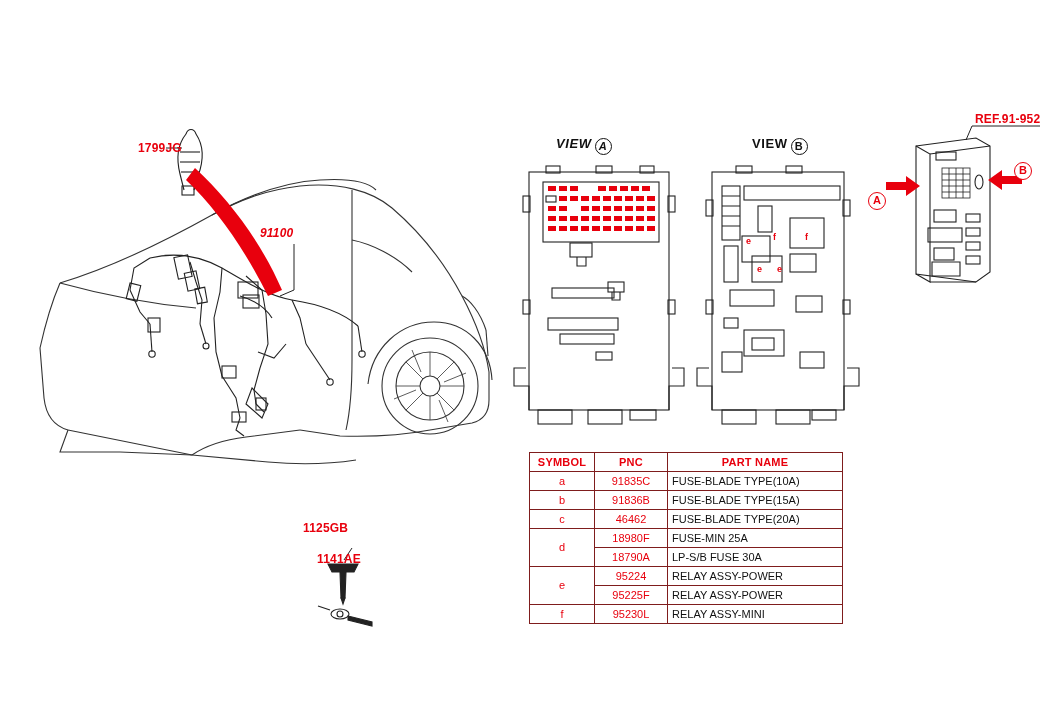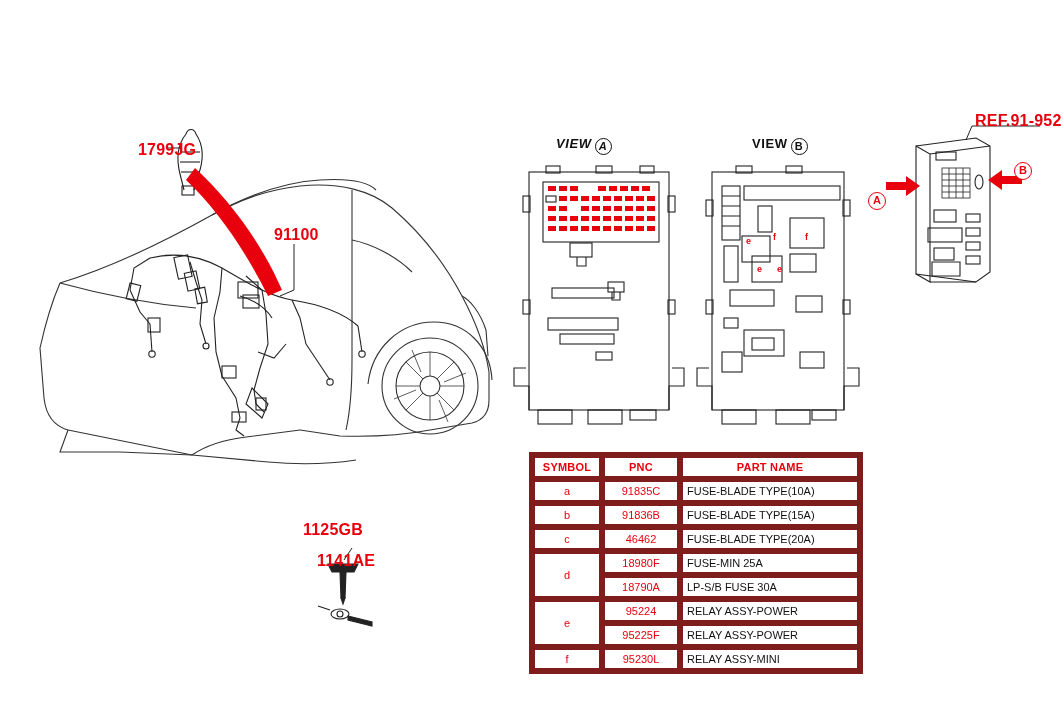"REF.91-952" .lbl { font-size: 16px -> 12px }
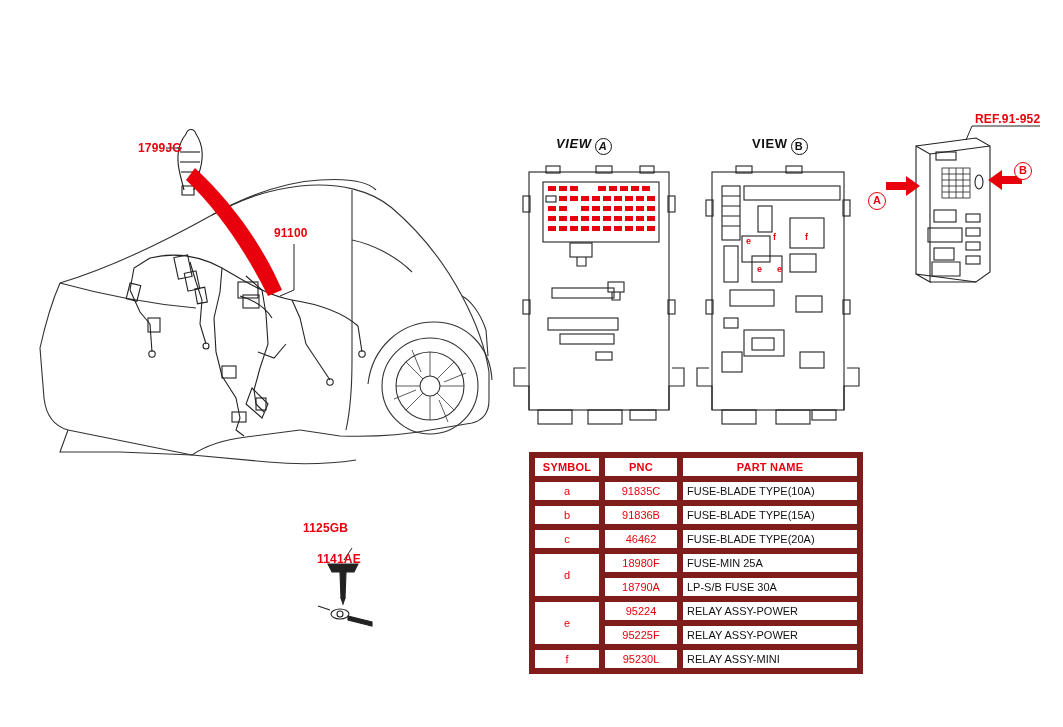"91100" div.lbl { font-style: none -> italic; left: 274px -> 260px }
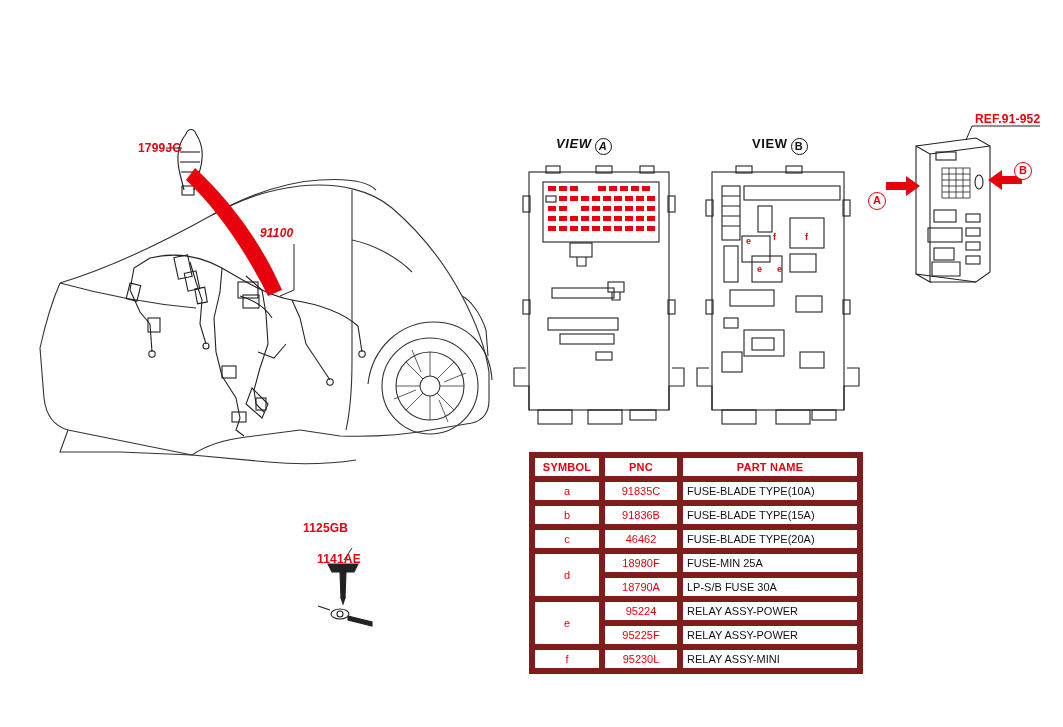"SYMBOL" .ptable td, .ptable th { border: 6px solid #7f1d1d -> 1px solid #7f1d1d }
